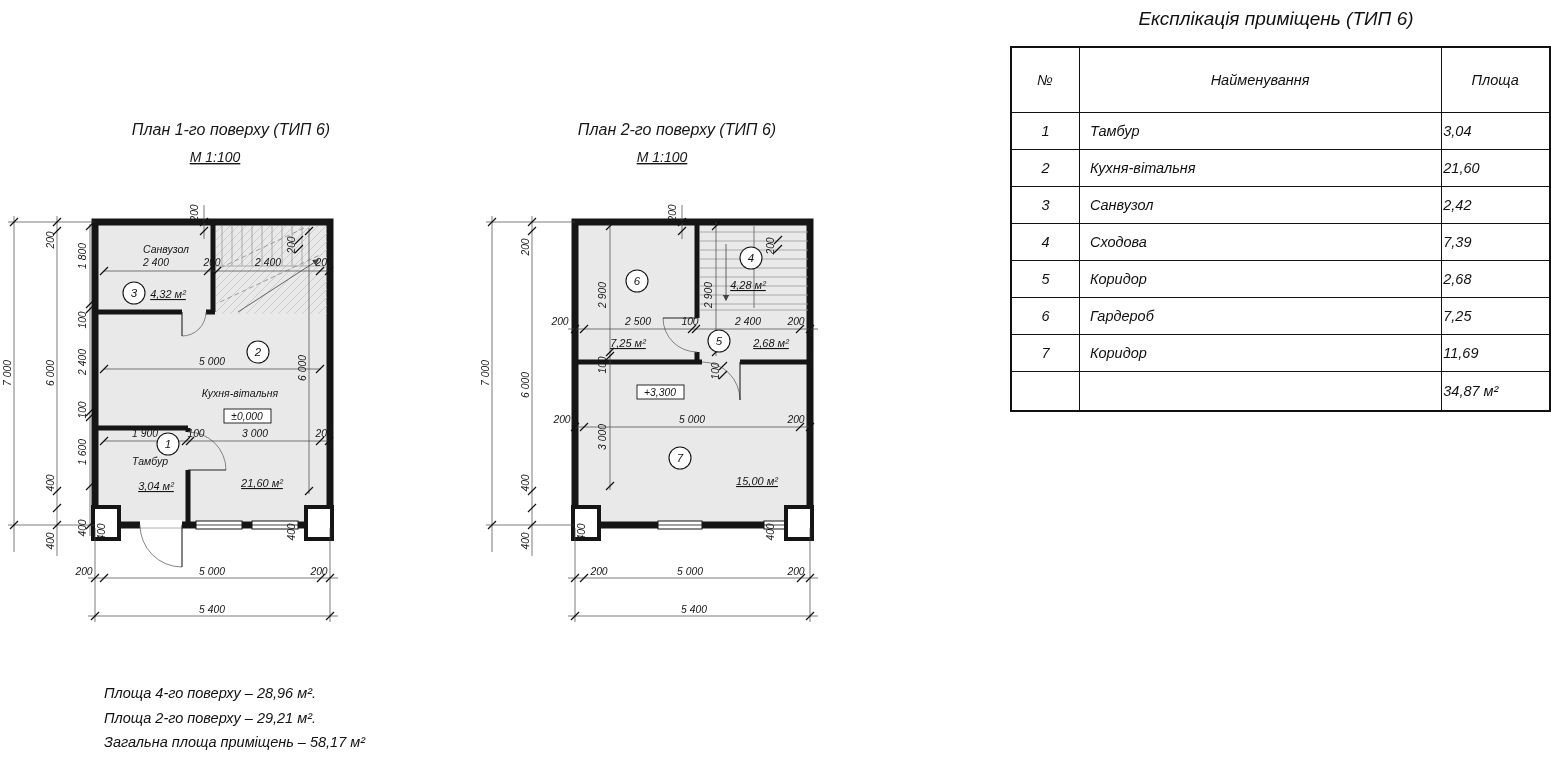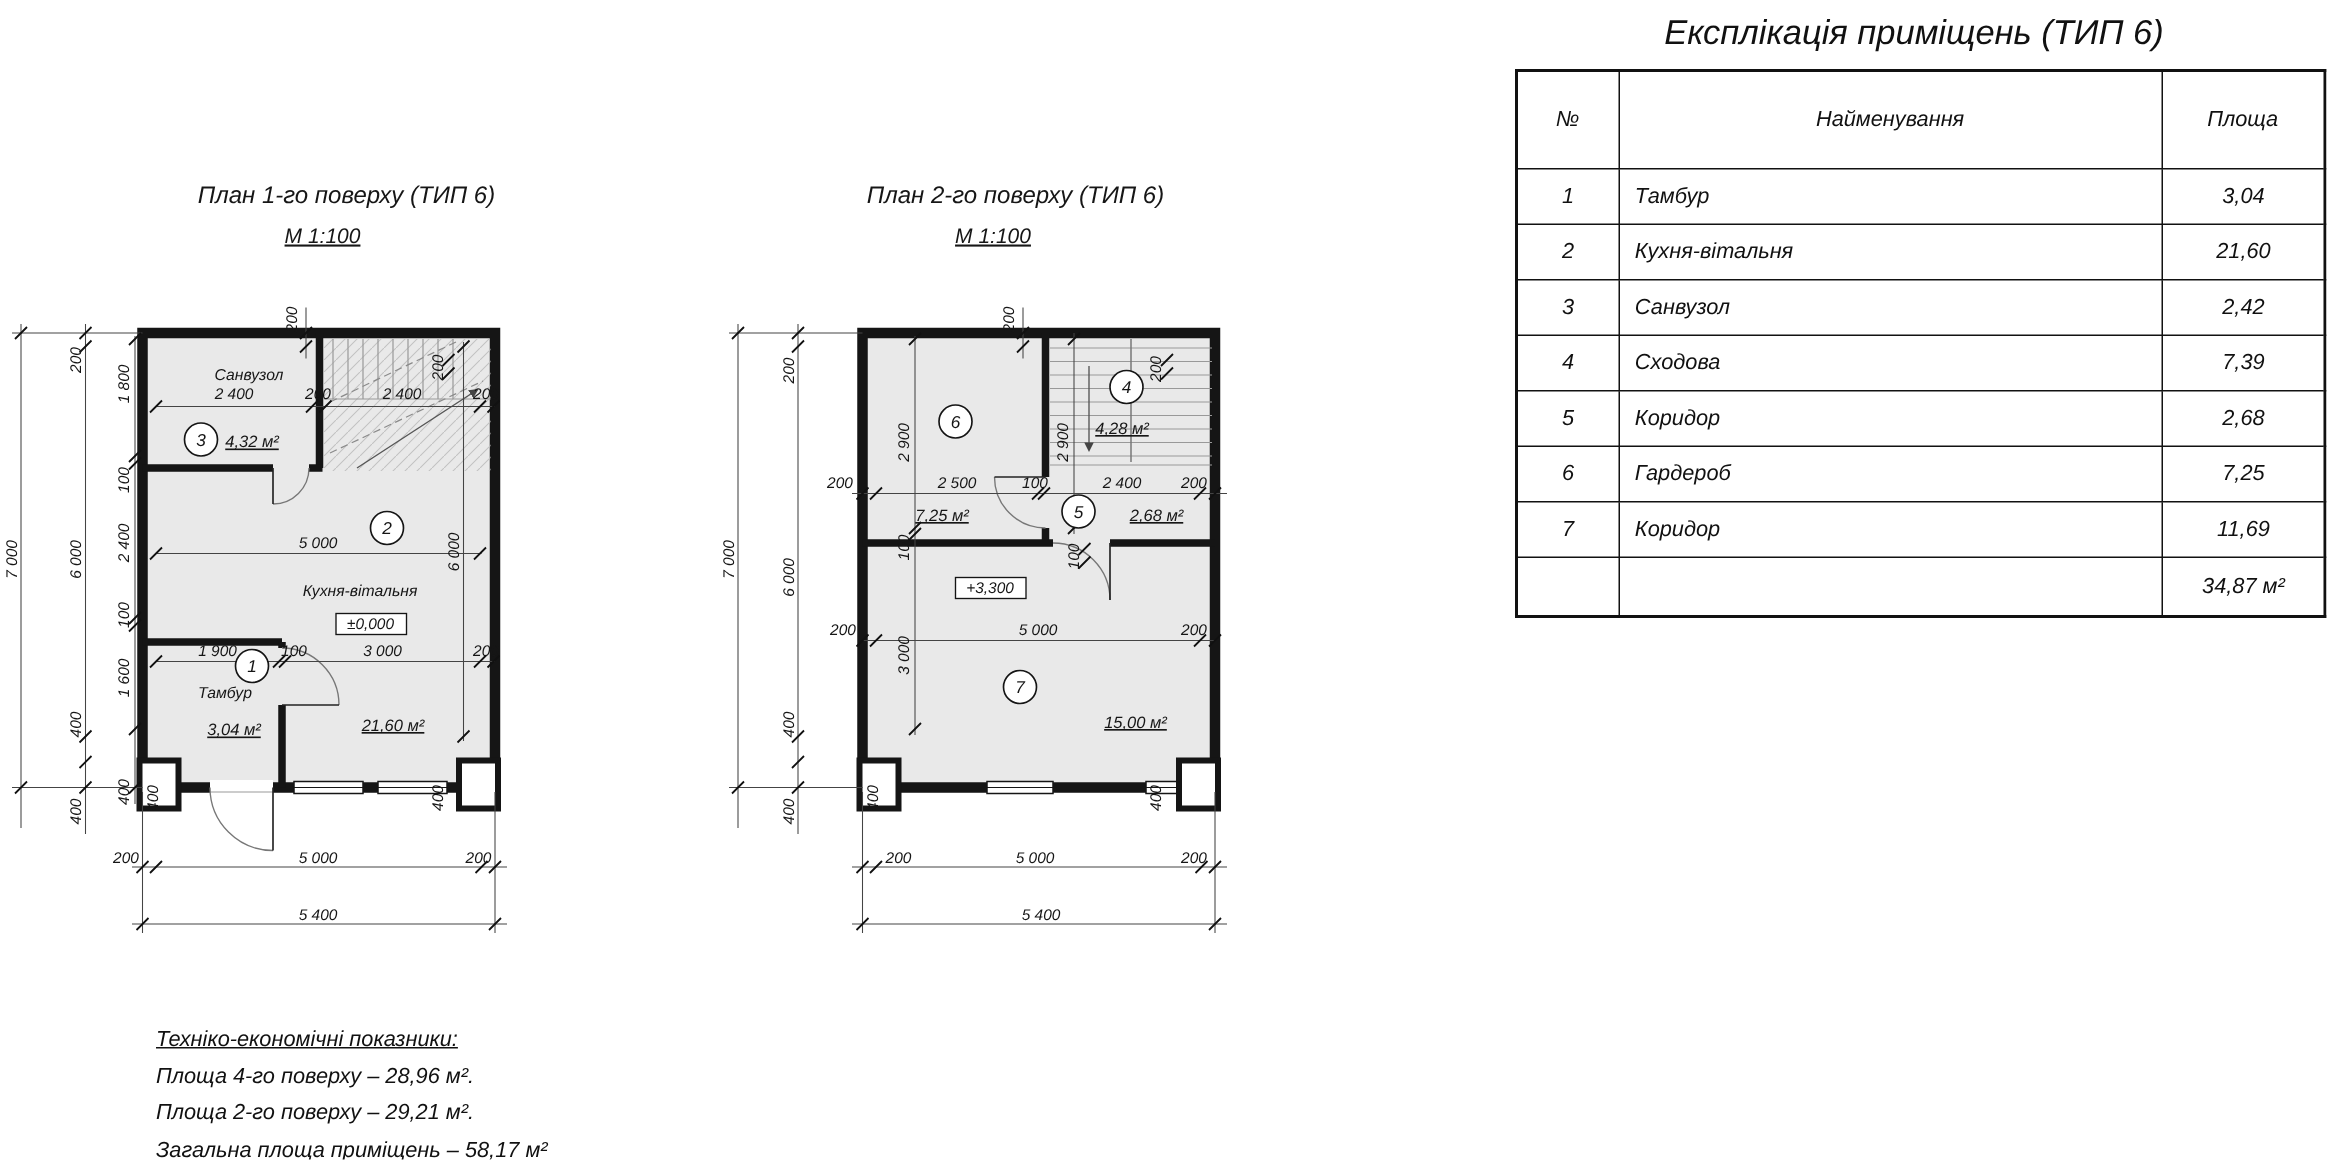"Експлікація приміщень (ТИП 6)" .expl-title { font-size: 23px -> 19px }
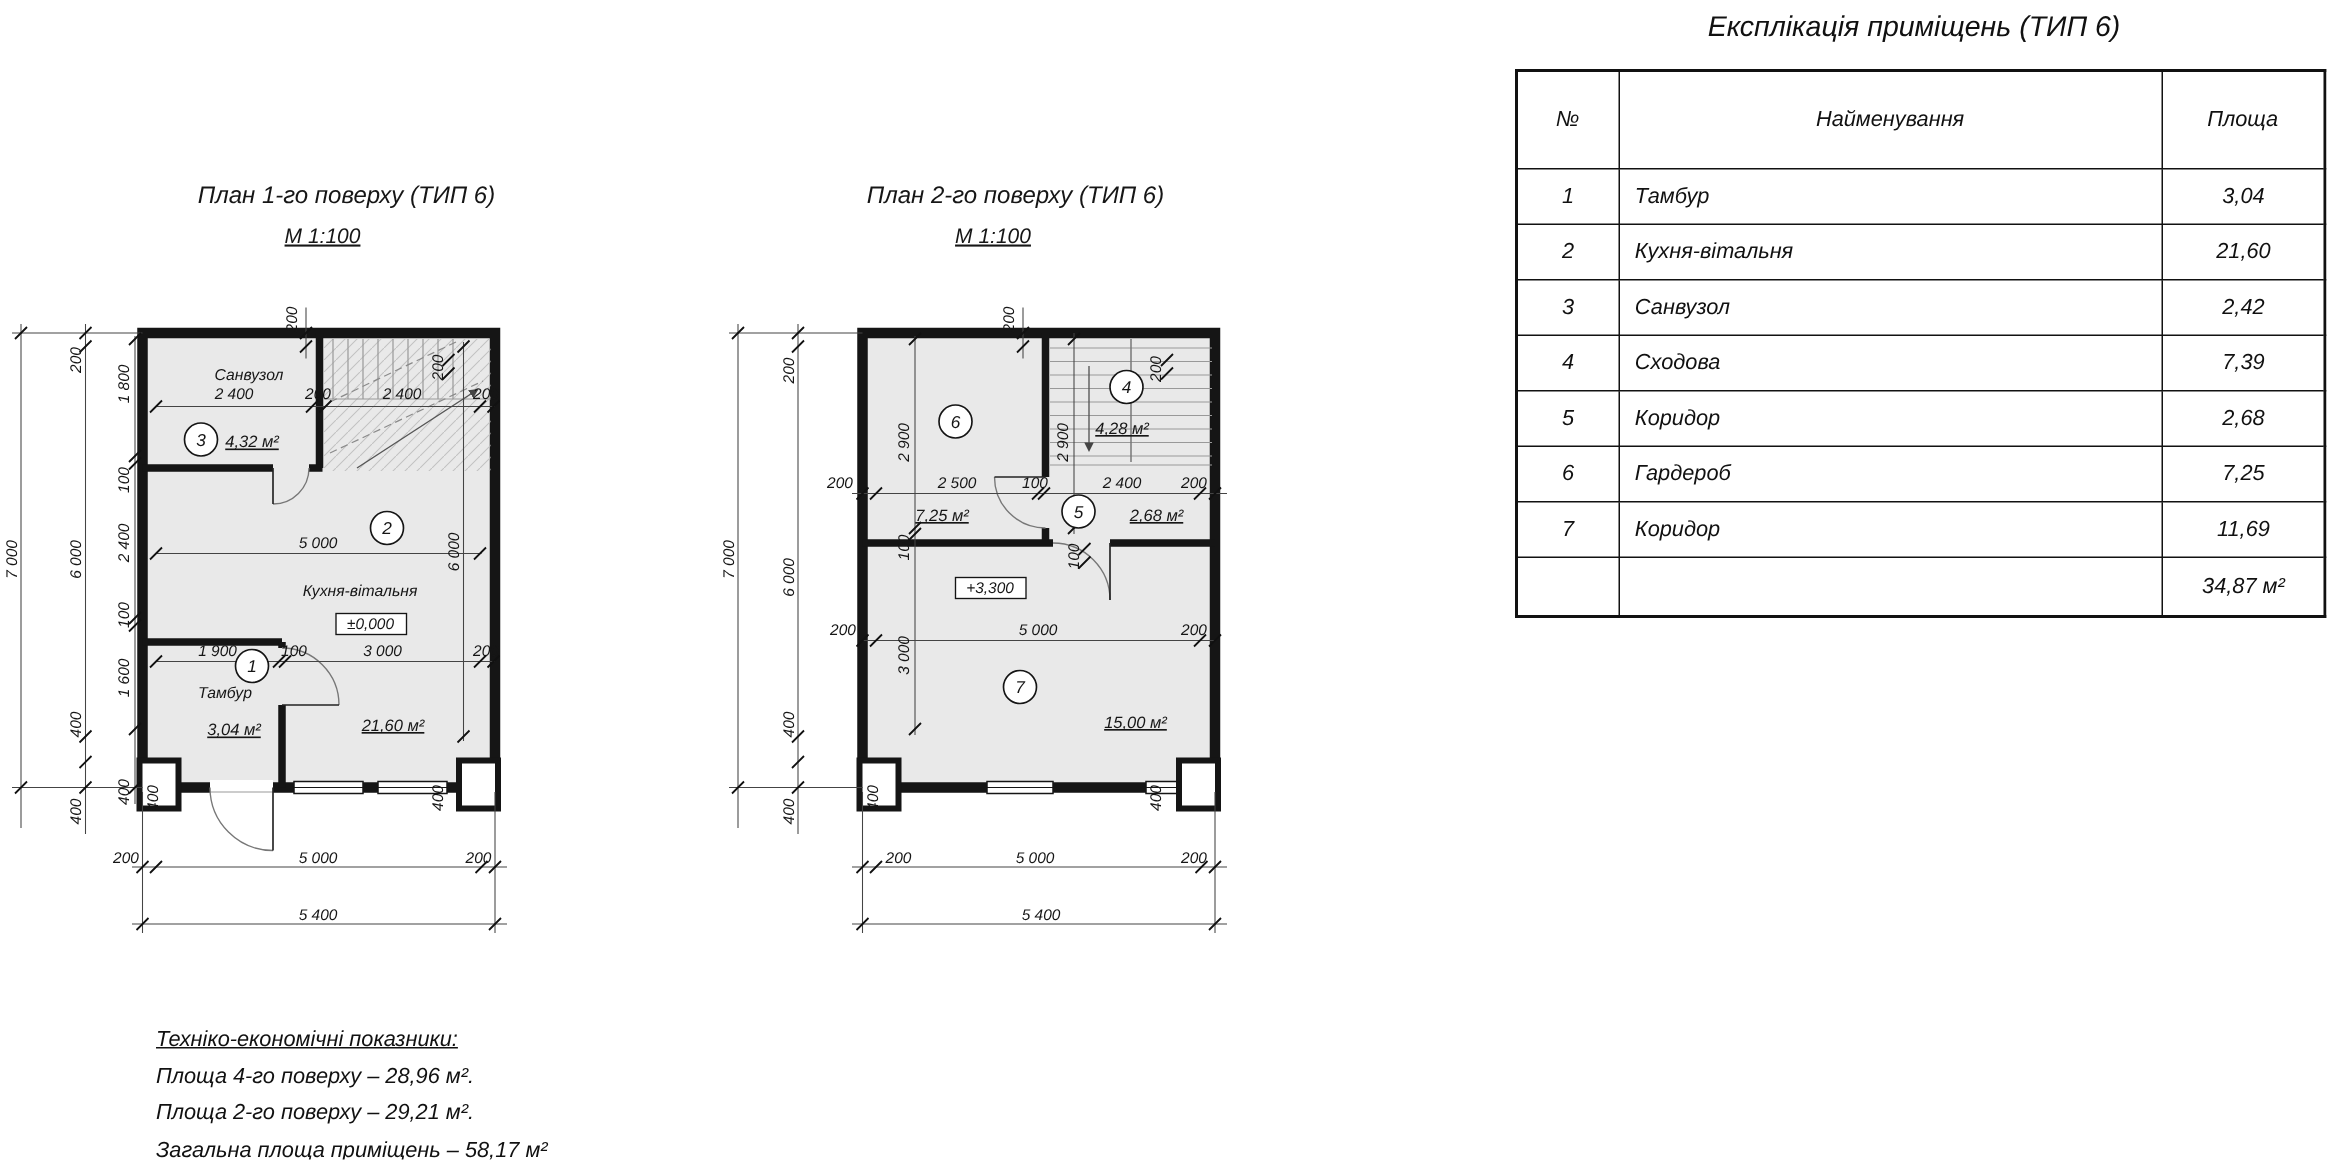"3,04" .c-area { text-align: center -> left }
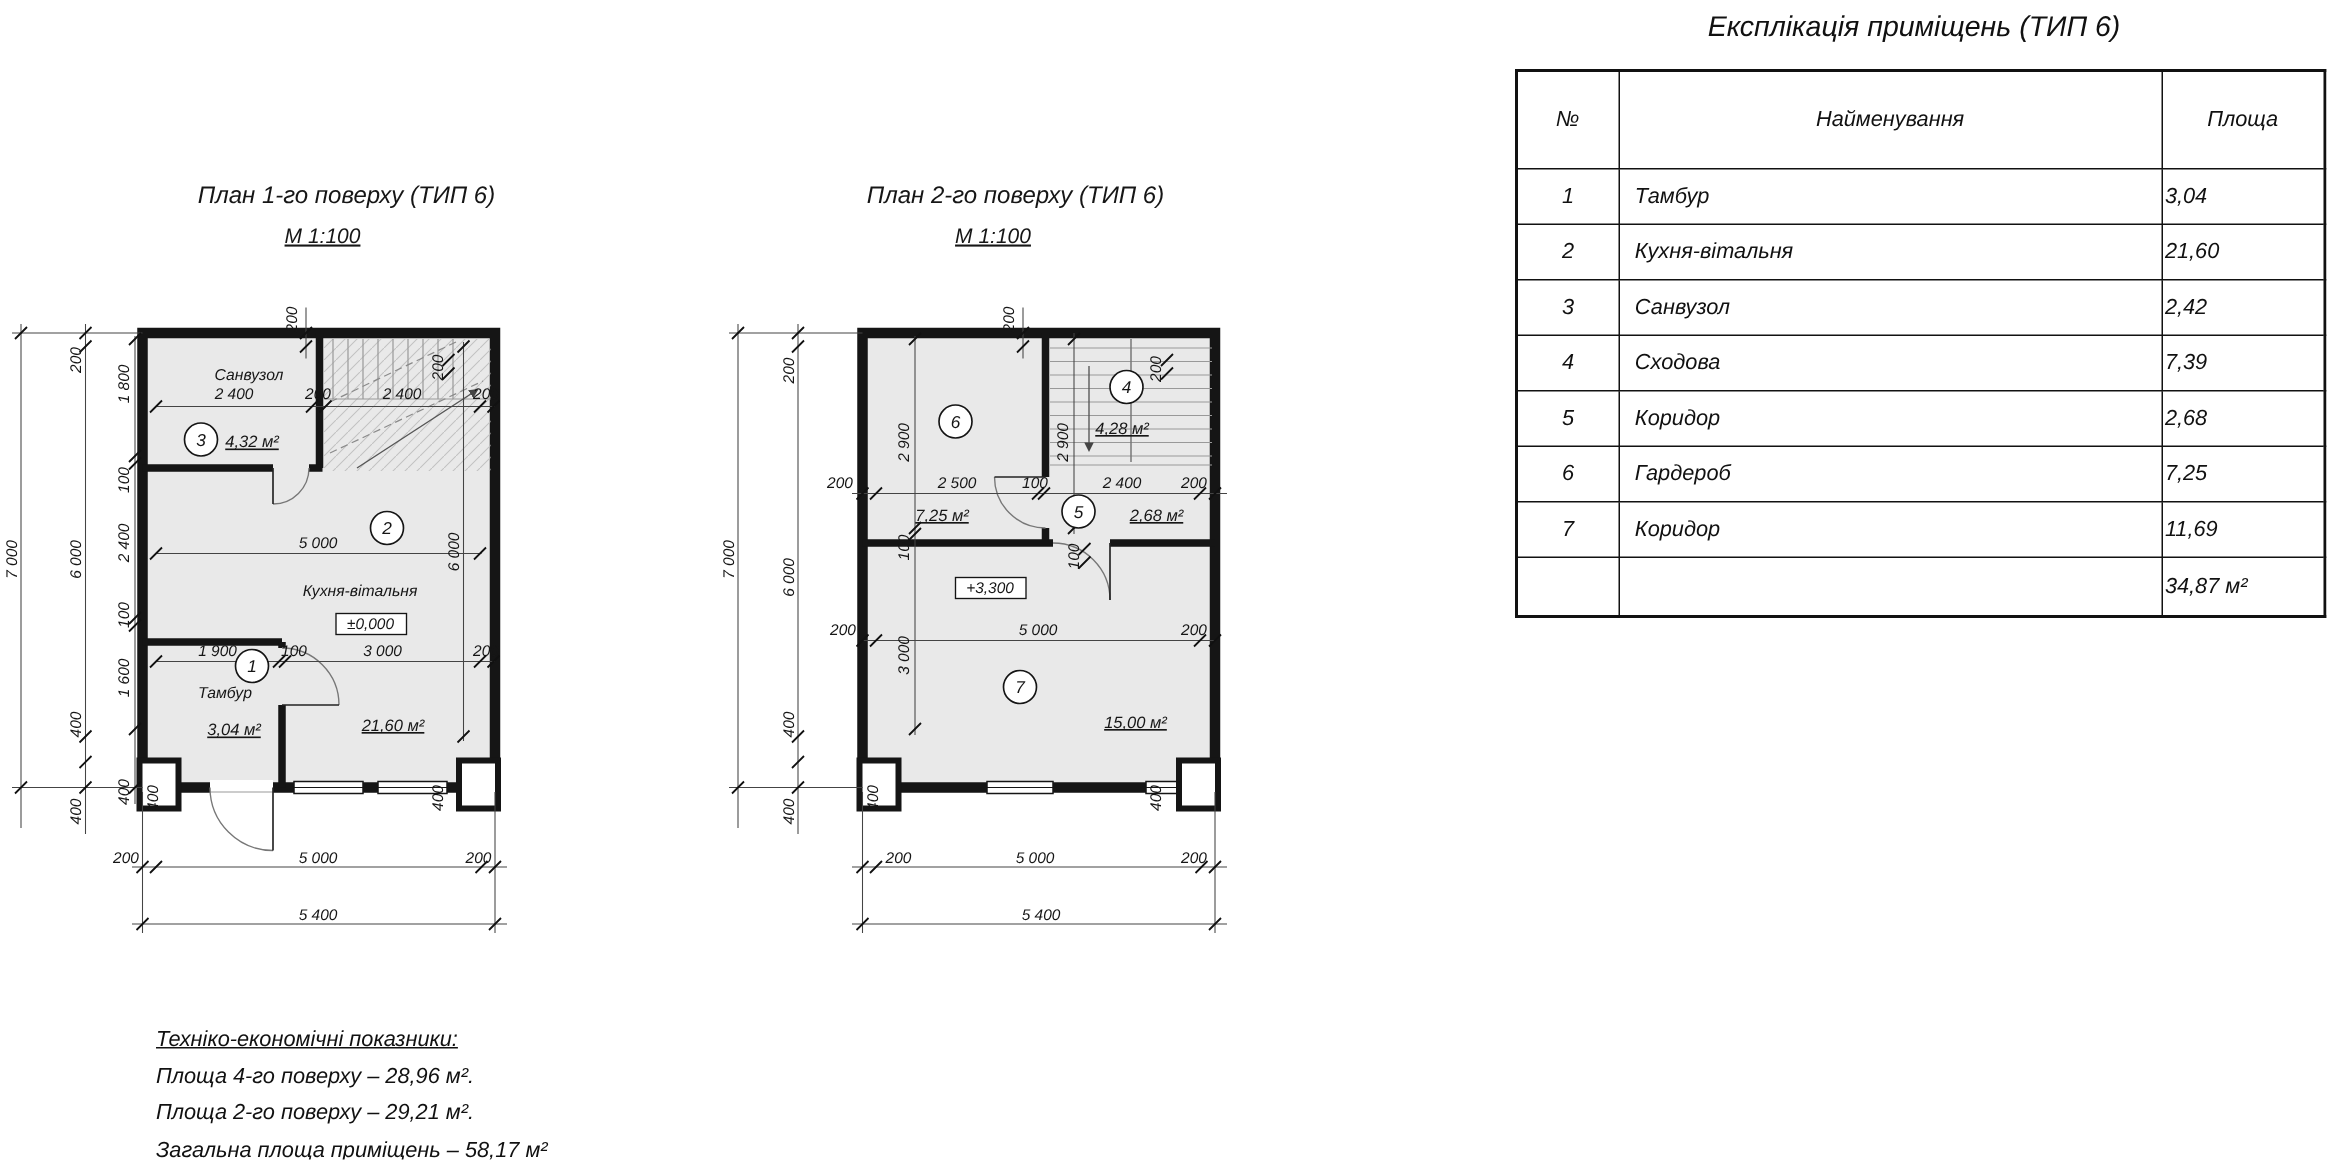"Техніко-економічні показники:" div.t { html: <div>Техніко-економічні показники:</div> -> none }
